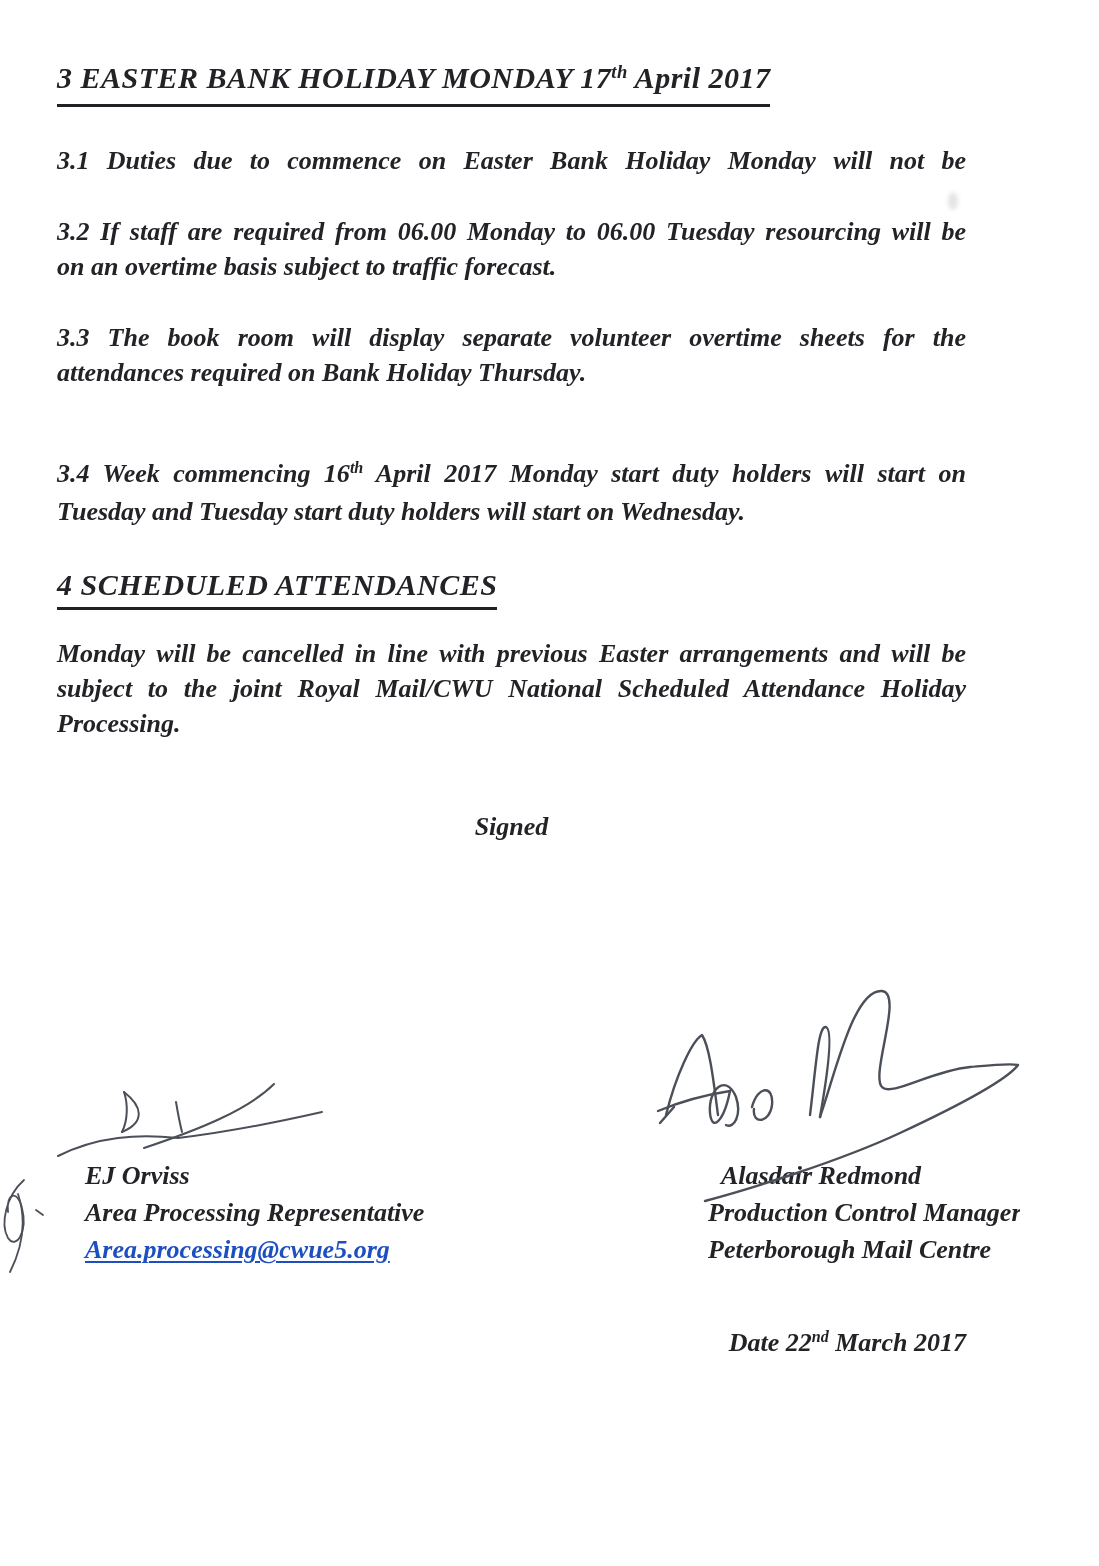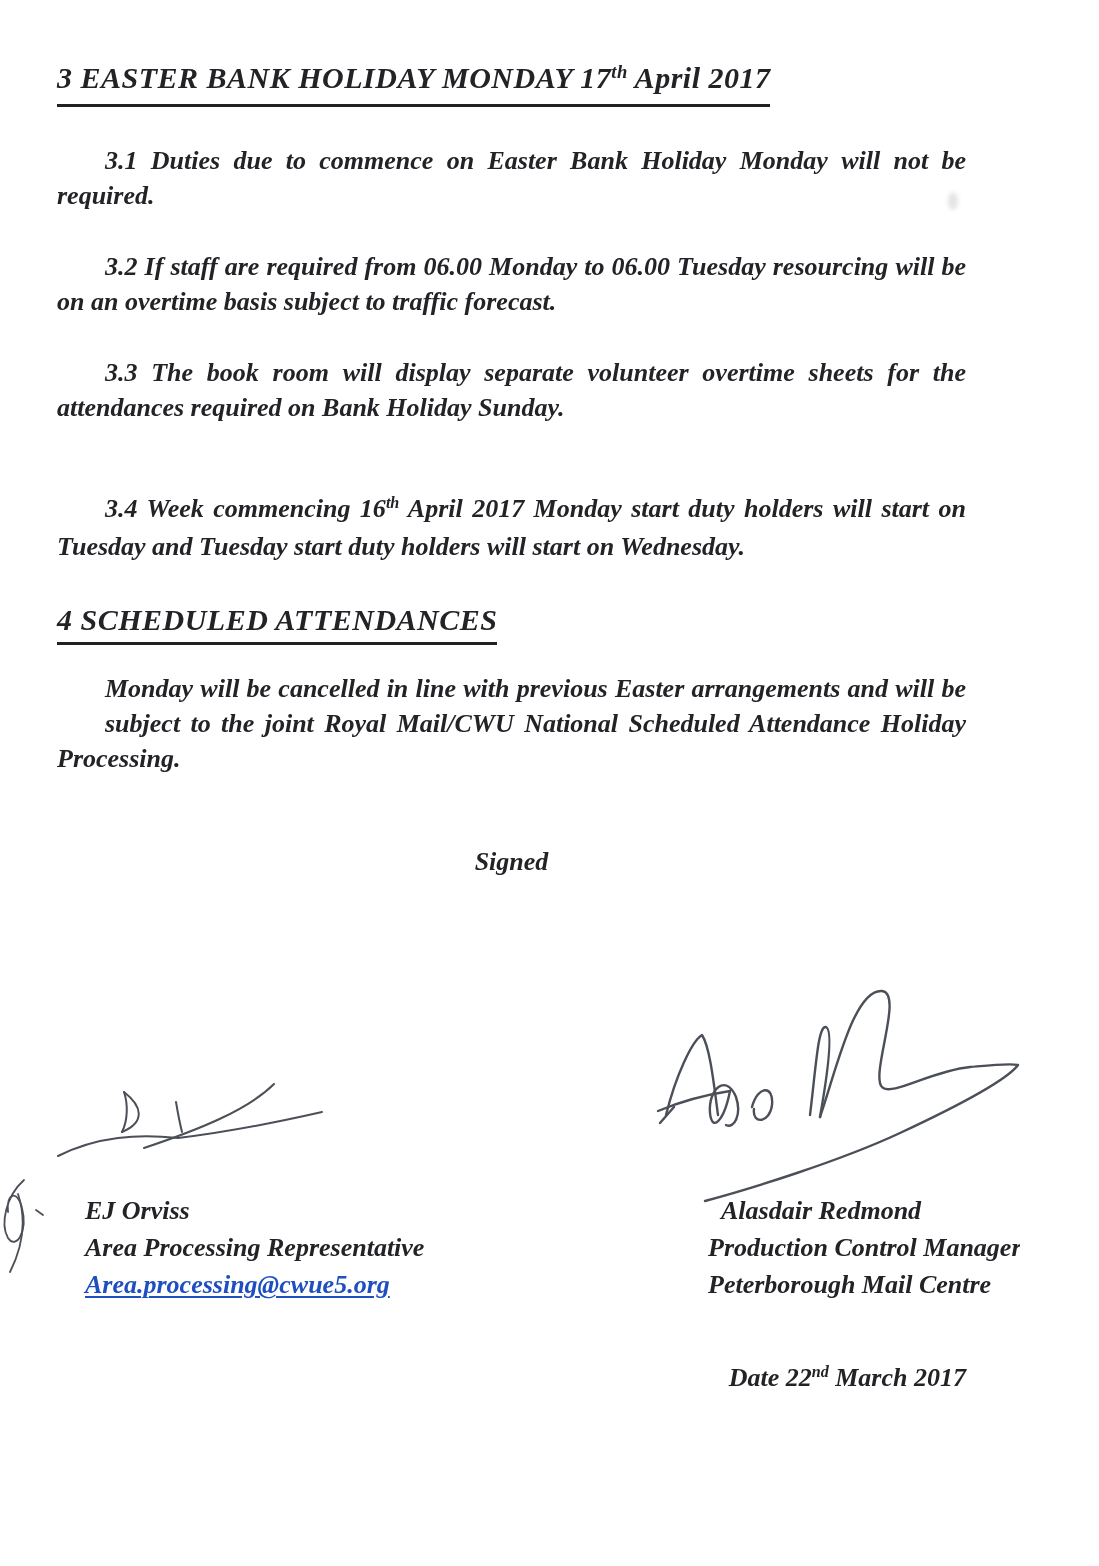"3.1 Duties due to commence" .jline { margin-left: 48px -> none }
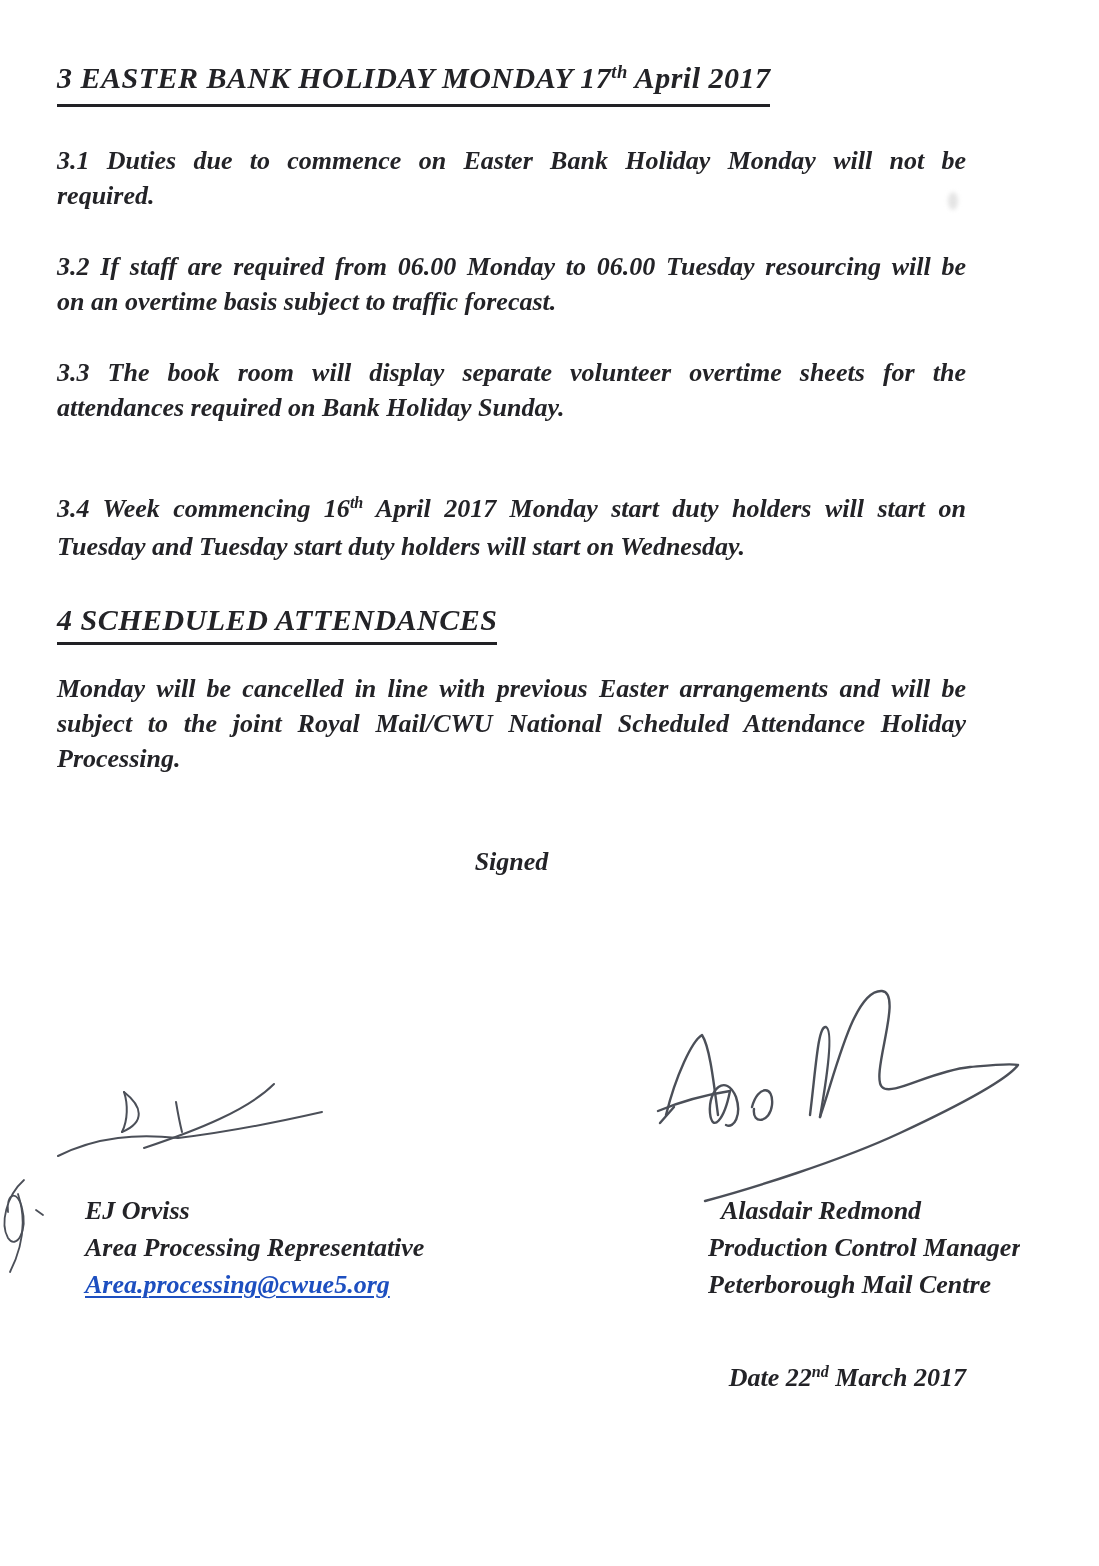"required." span.lline { html: <span>required.</span> -> none }
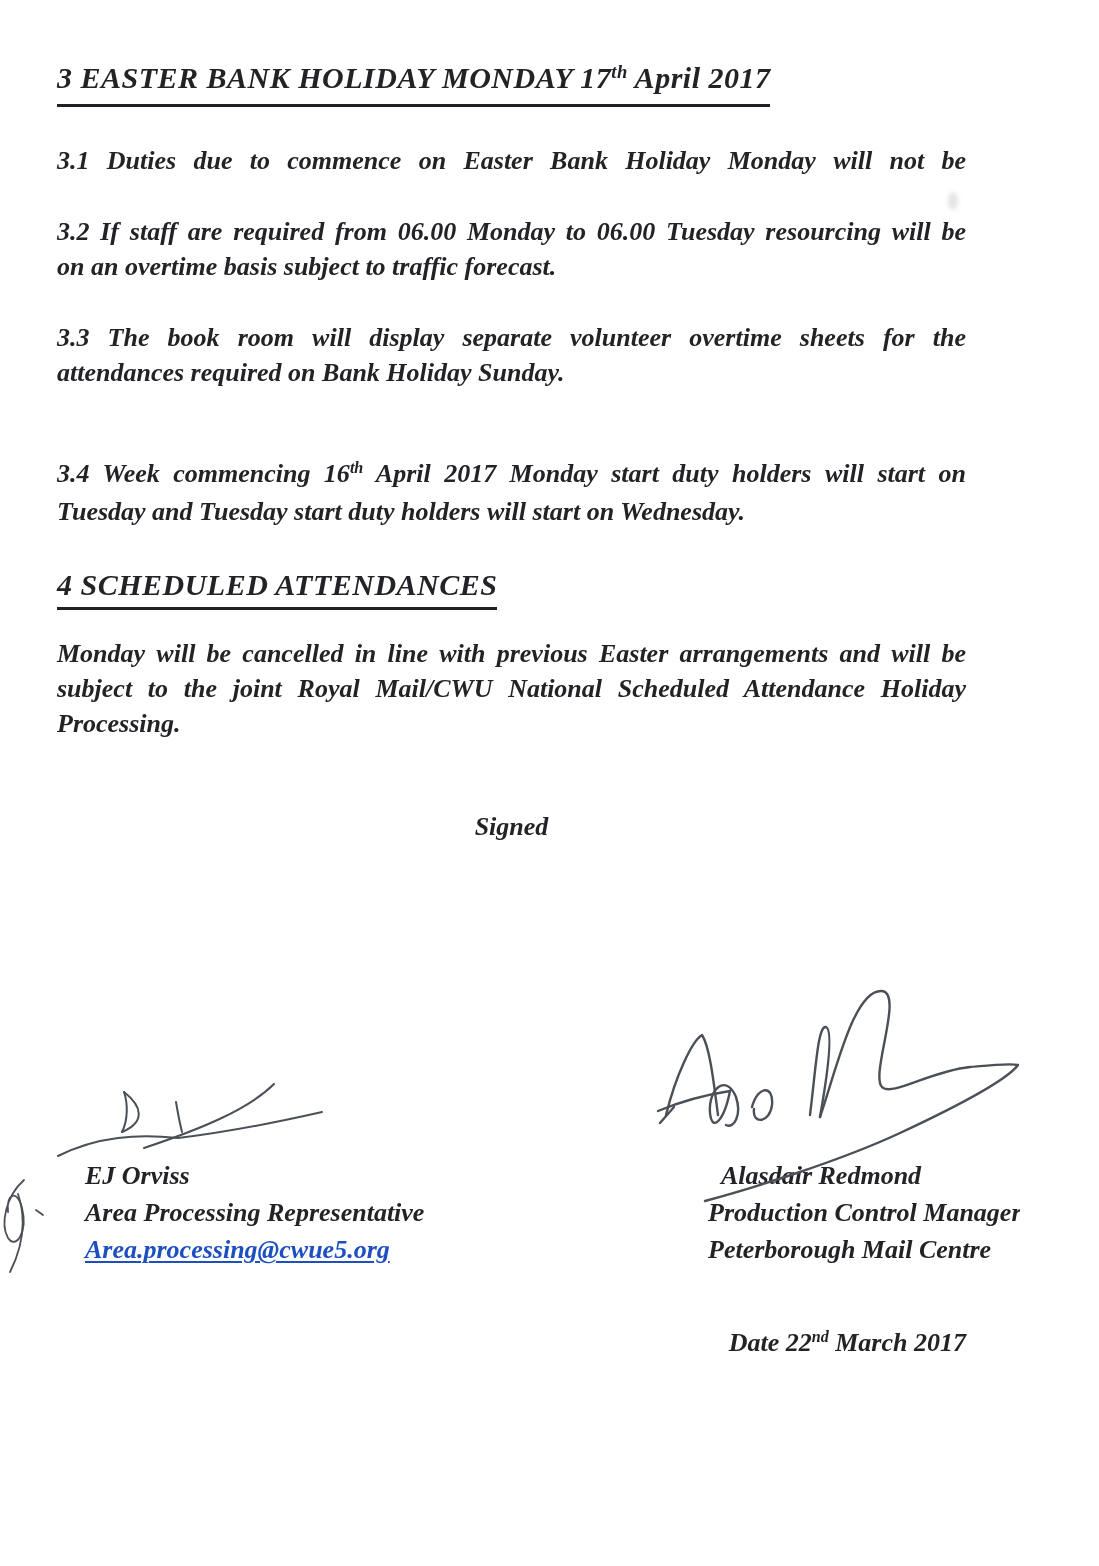"attendances required on Bank Holiday" span.lline { text: Sunday -> Thursday }
